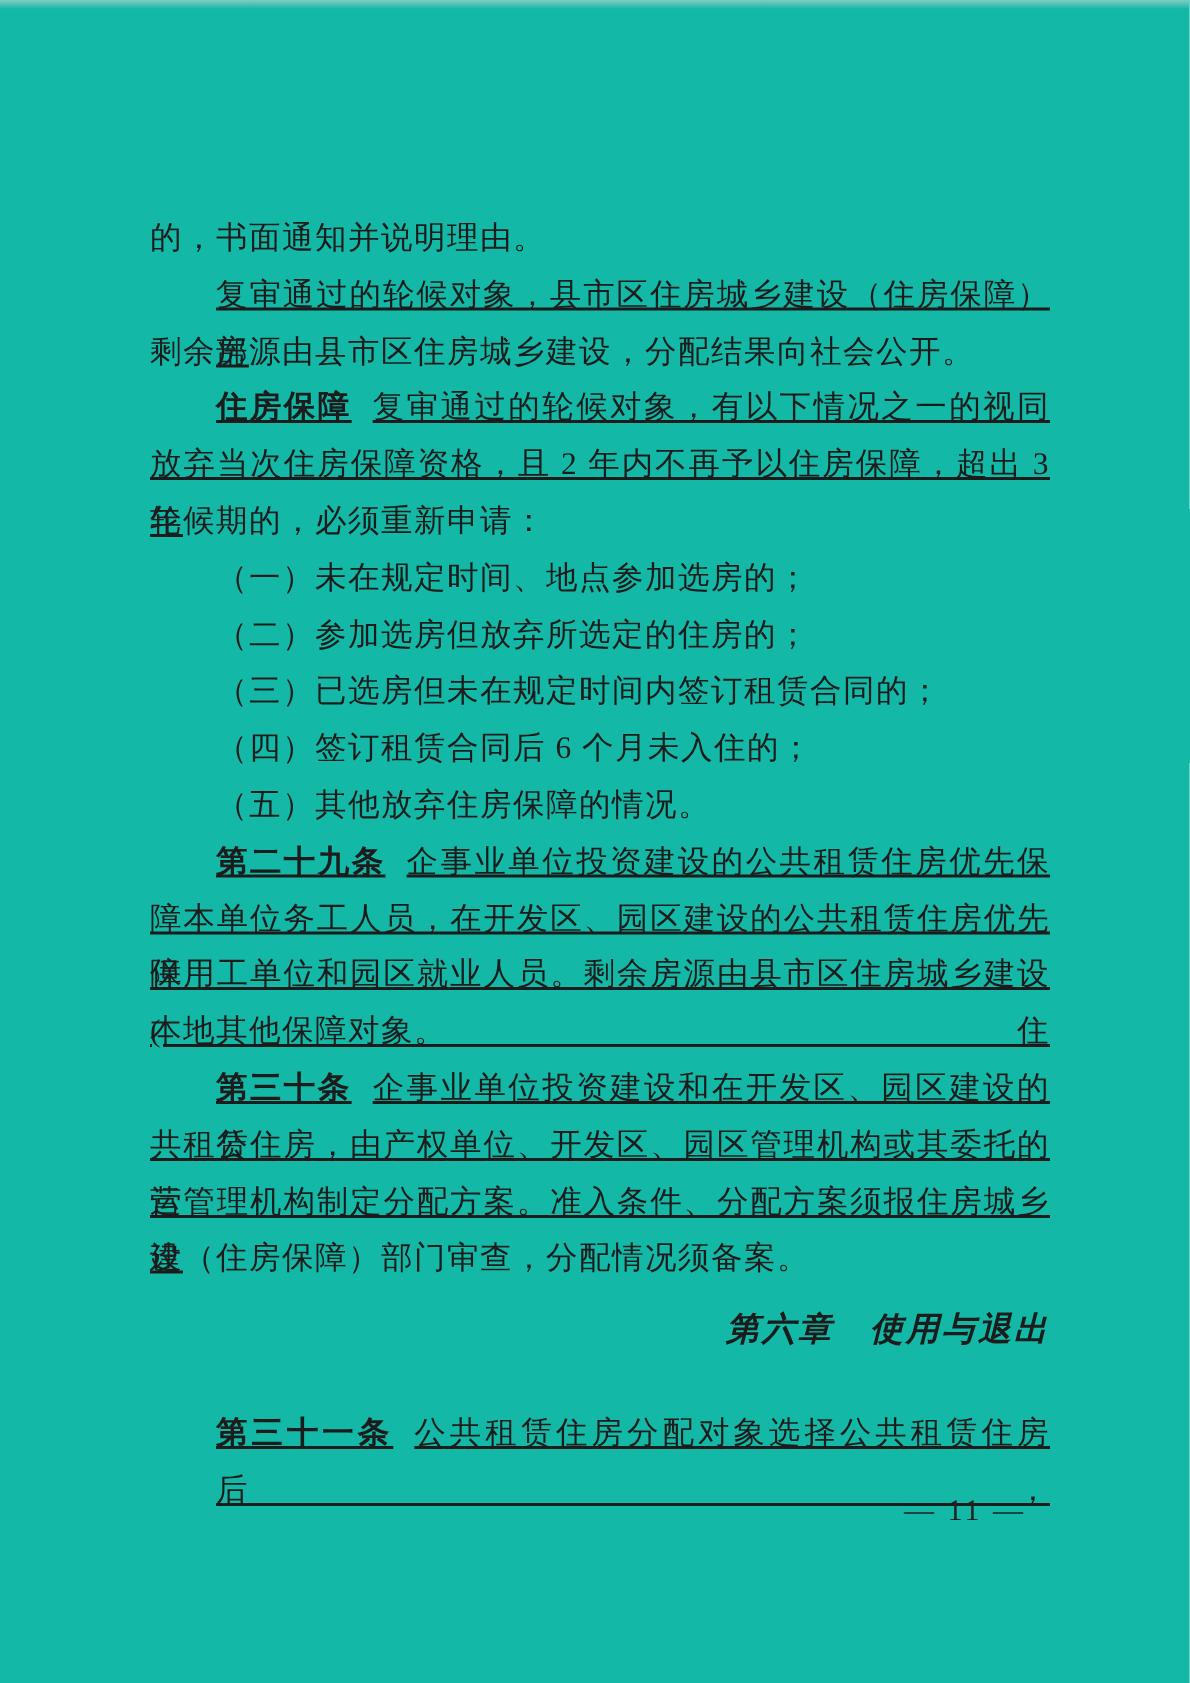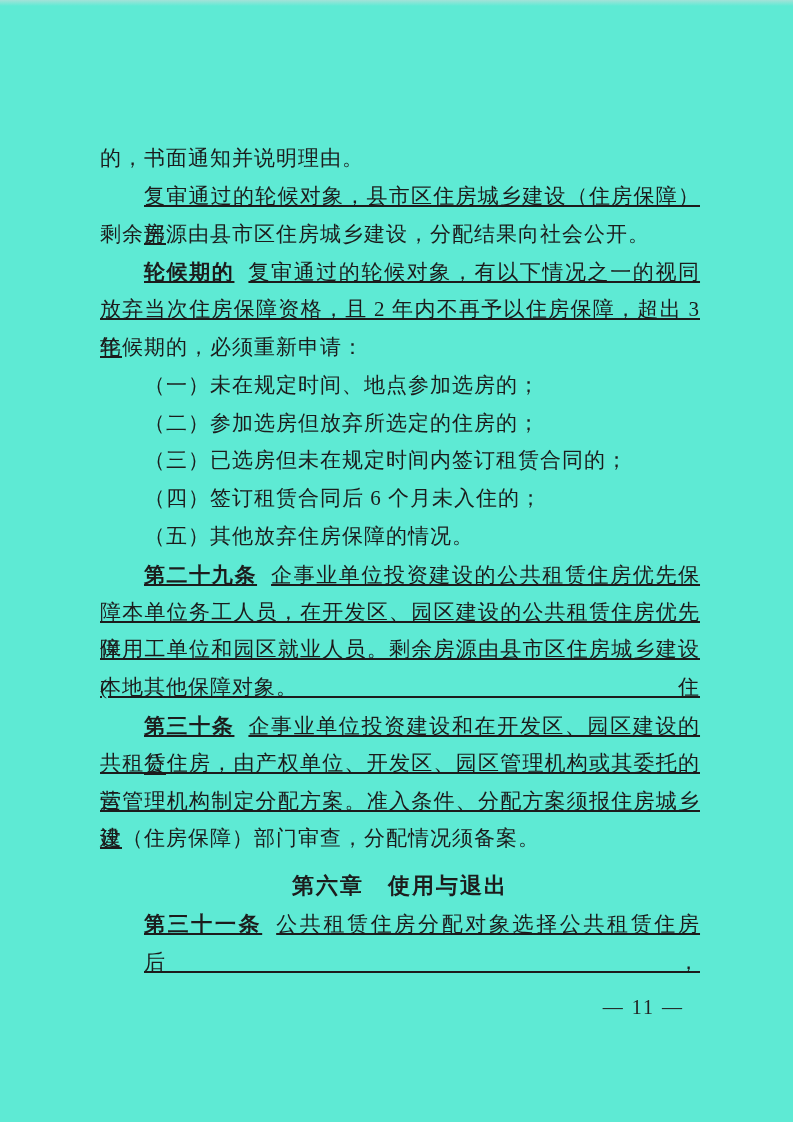"的，书面通知并说明理由。" .page { background: #5eead4 -> #14b8a6 }
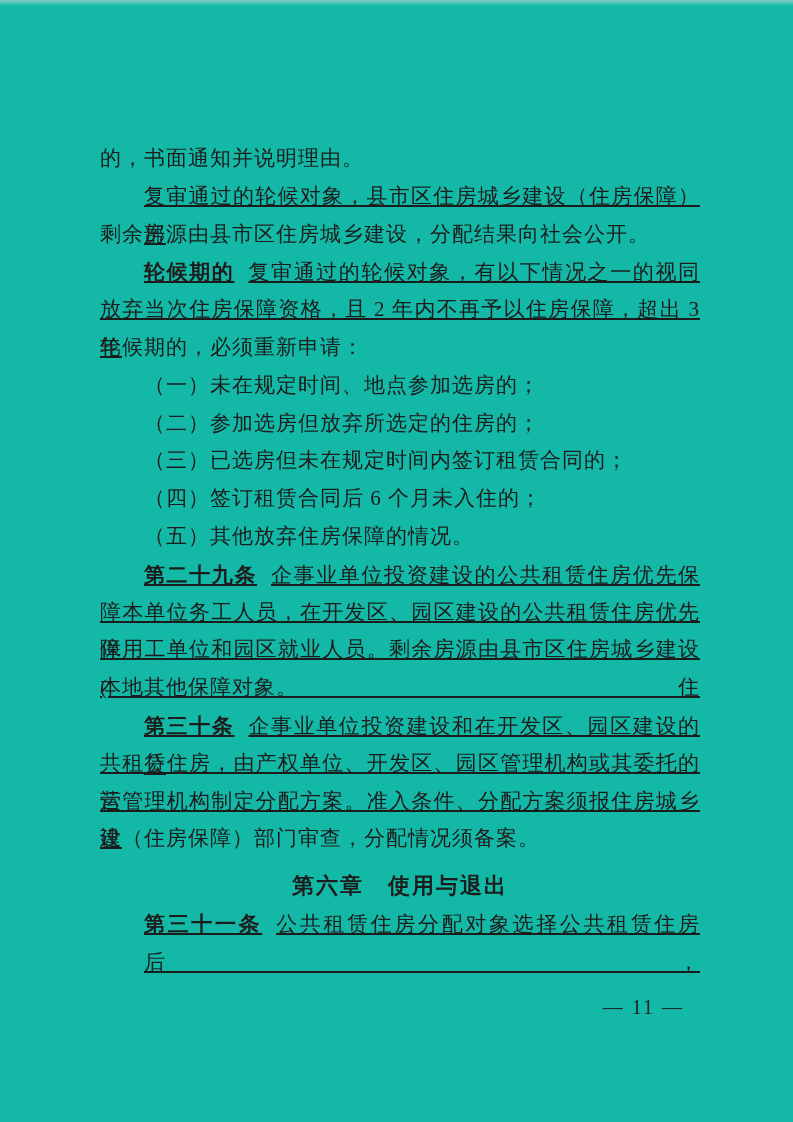"轮候期的" span.lead { text: 轮候期的 -> 住房保障 }
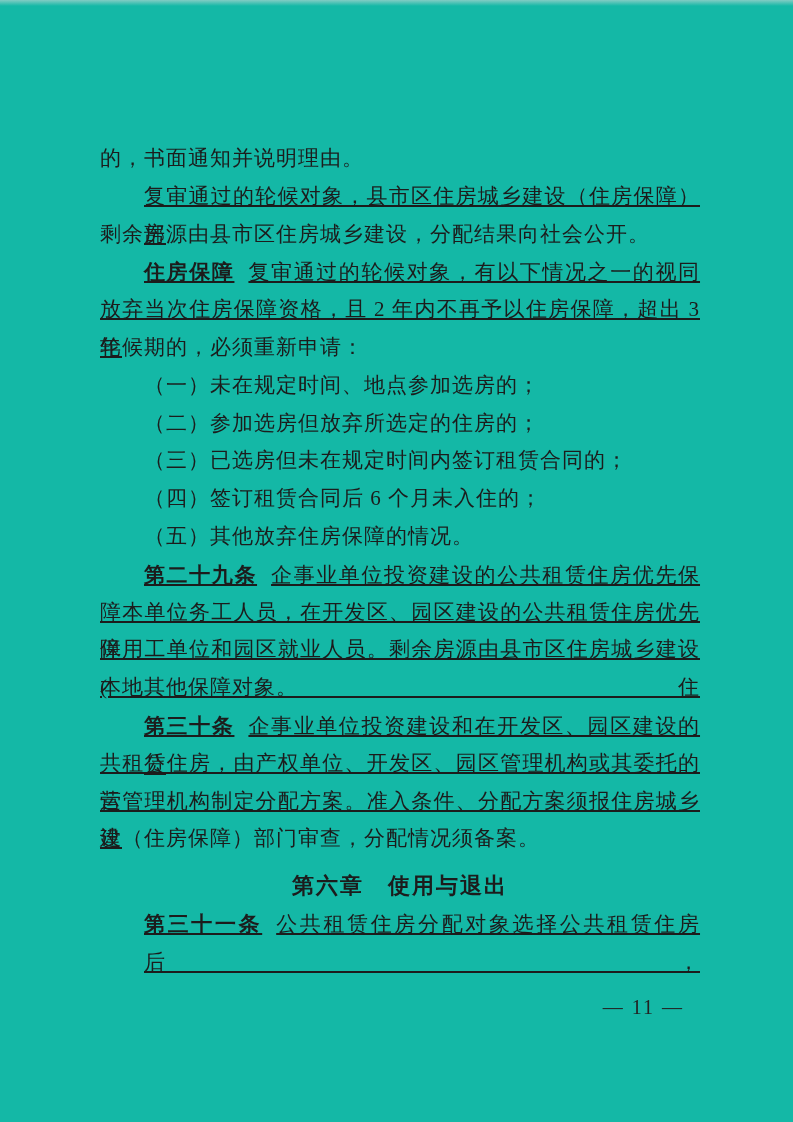"第六章 使用与退出" .chapter { font-style: none -> italic; margin-bottom: 0 -> 32px; text-align: center -> right }
